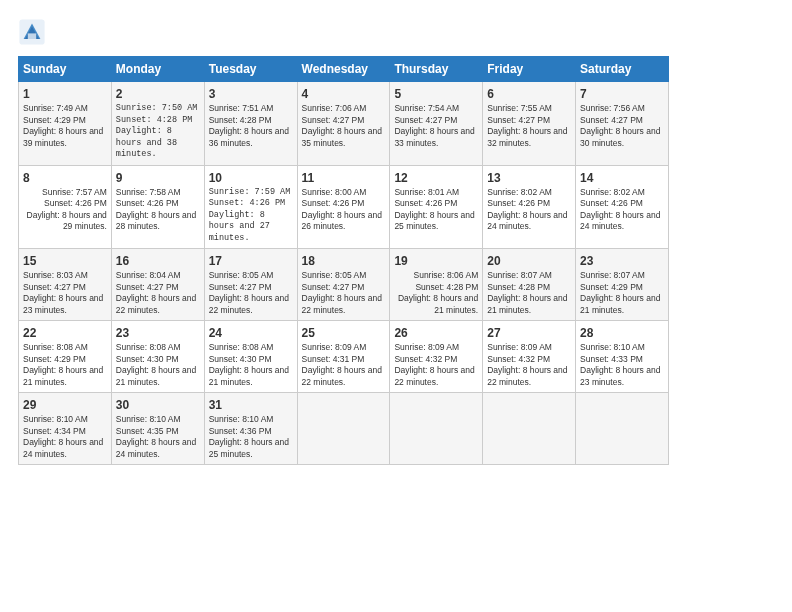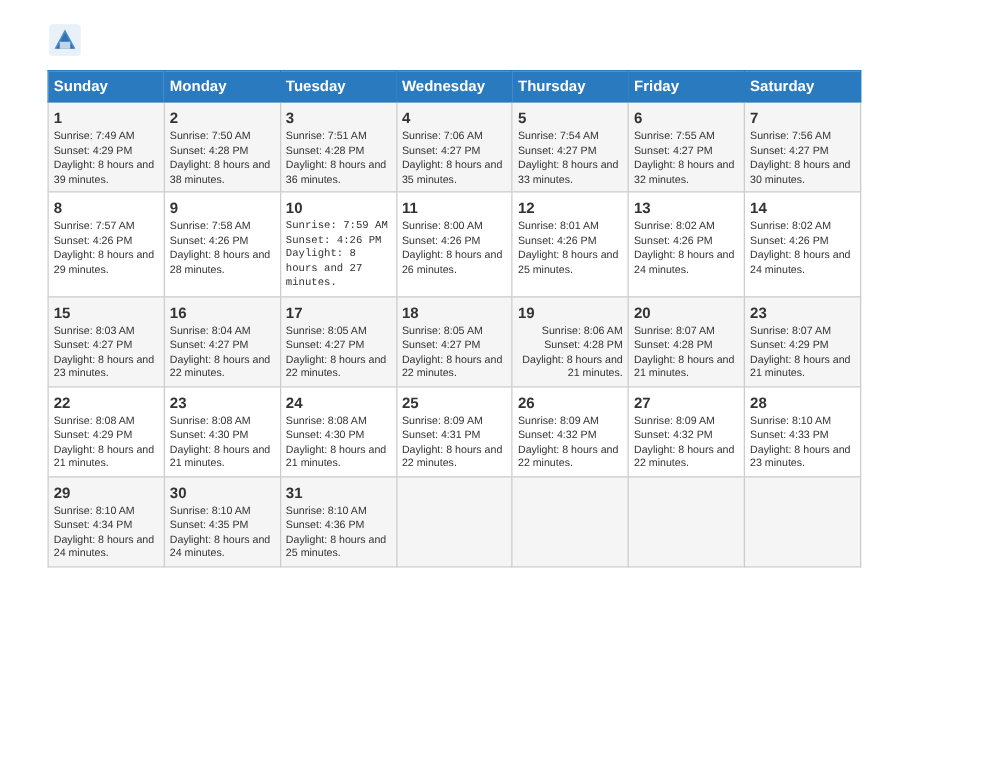"Sunday" .page { margin-left: 20px -> none }
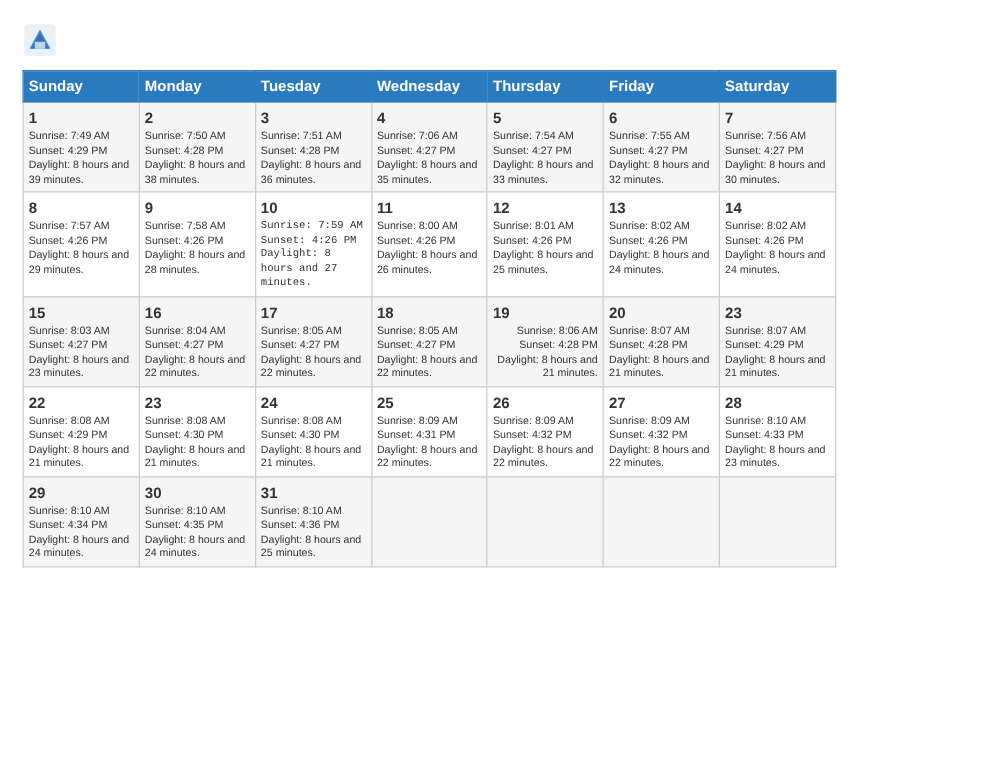"Sunrise: 7:50 AM" div.day-info { font-family: none -> Liberation Mono, monospace }
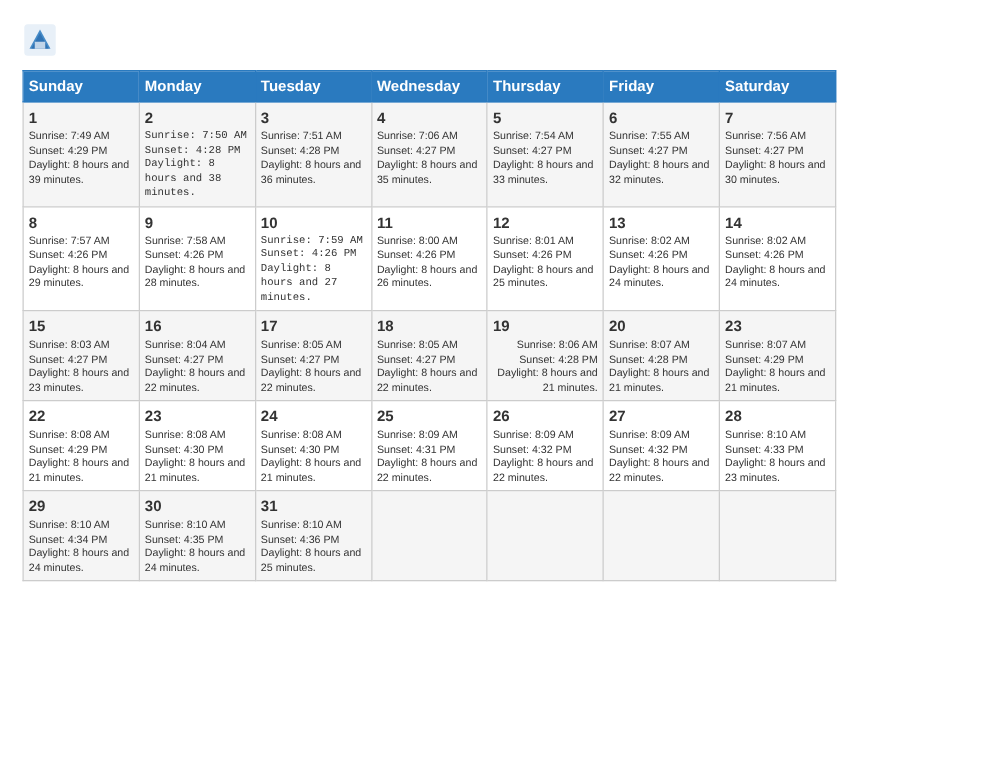"Sunrise: 7:57 AM" div.day-info { text-align: none -> right }
